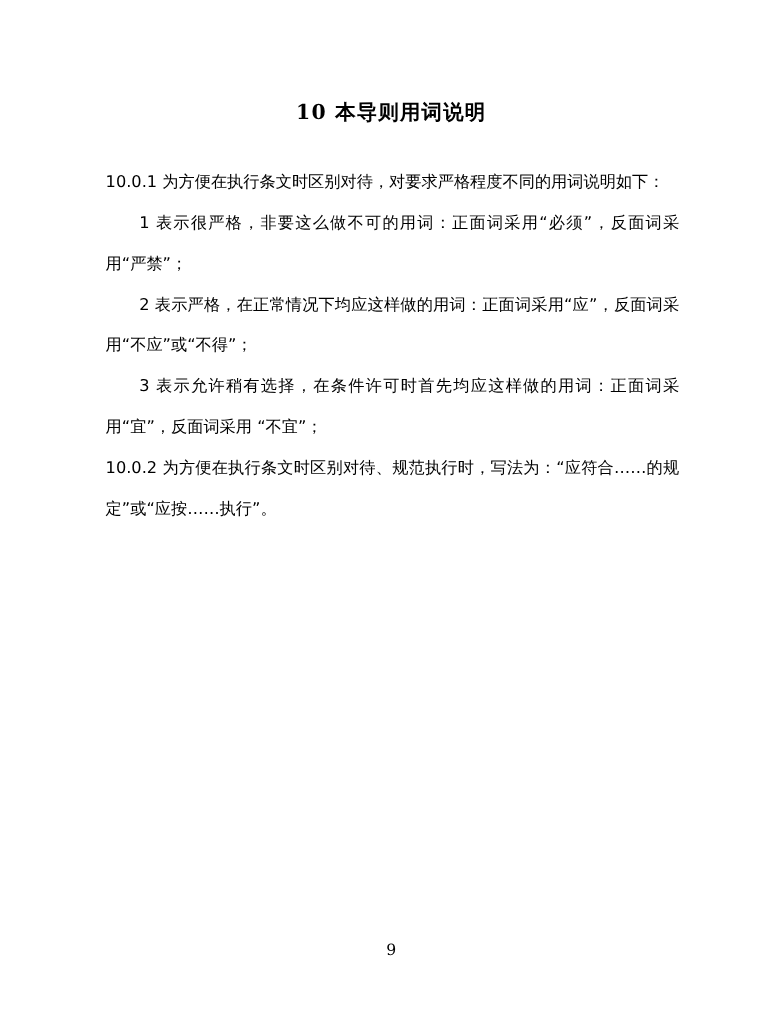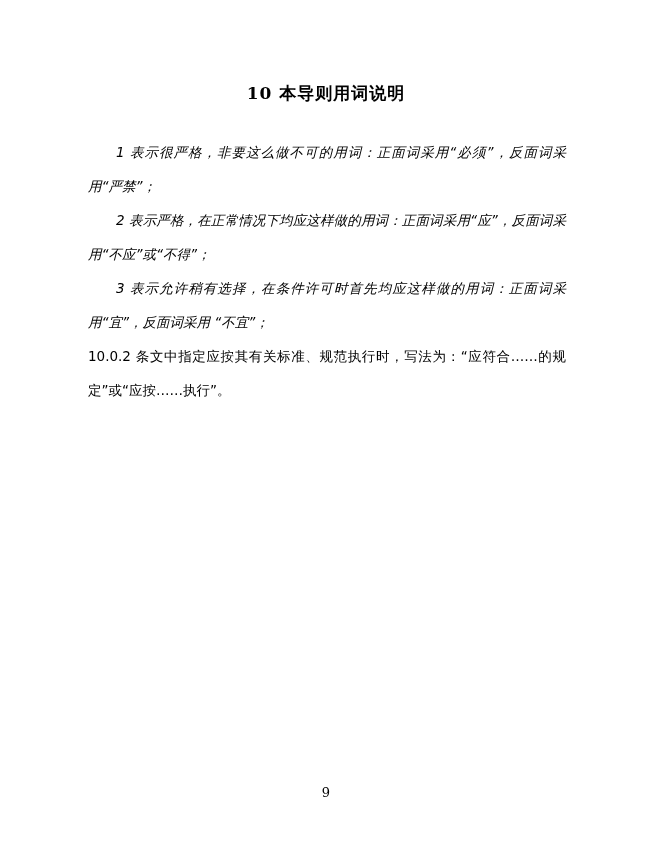"10.0.1 为方便在执行条文时区别对待，对要求严格程度不同的用词说明如下：" p.para { html: none -> <p>10.0.1 为方便在执行条文时区别对待，对要求严格程度不同的用词说明如下：</p> }
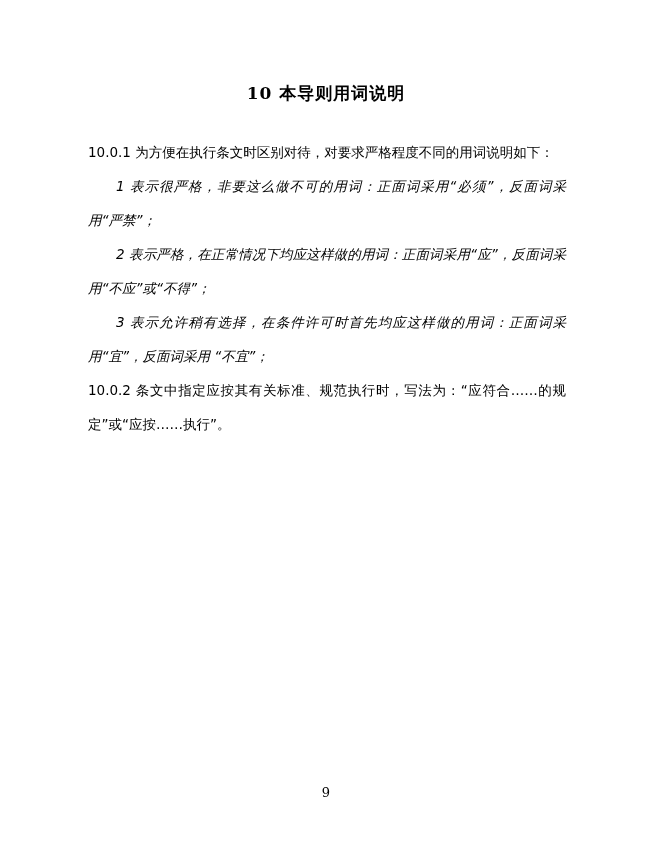"1 表示很严格，非要这么做不可的用词：正面词采用“必须”，反面词采用“严禁”；" p.indent { font-style: italic -> none }
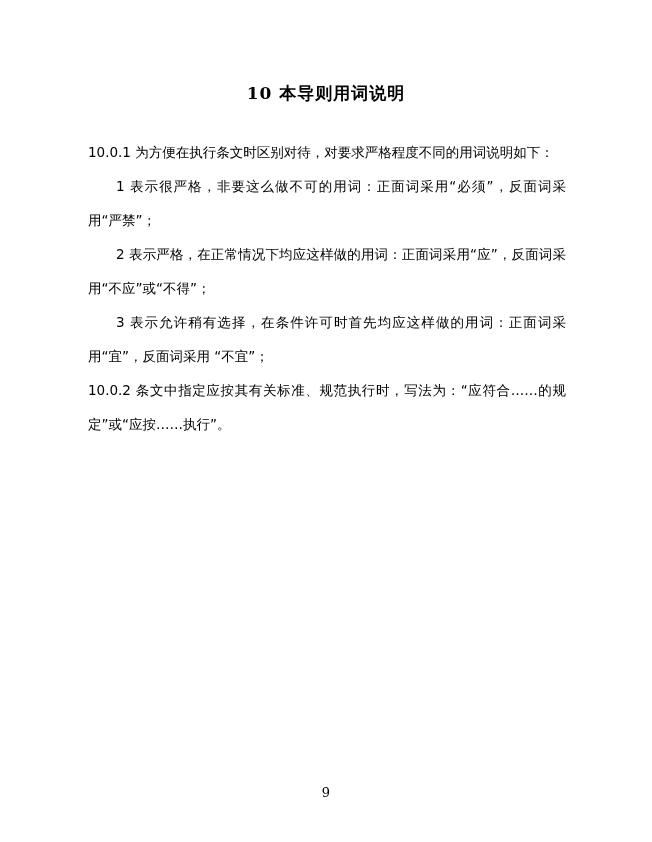"10.0.2" p.para { text: 条文中指定应按其有关标准 -> 为方便在执行条文时区别对待 }
